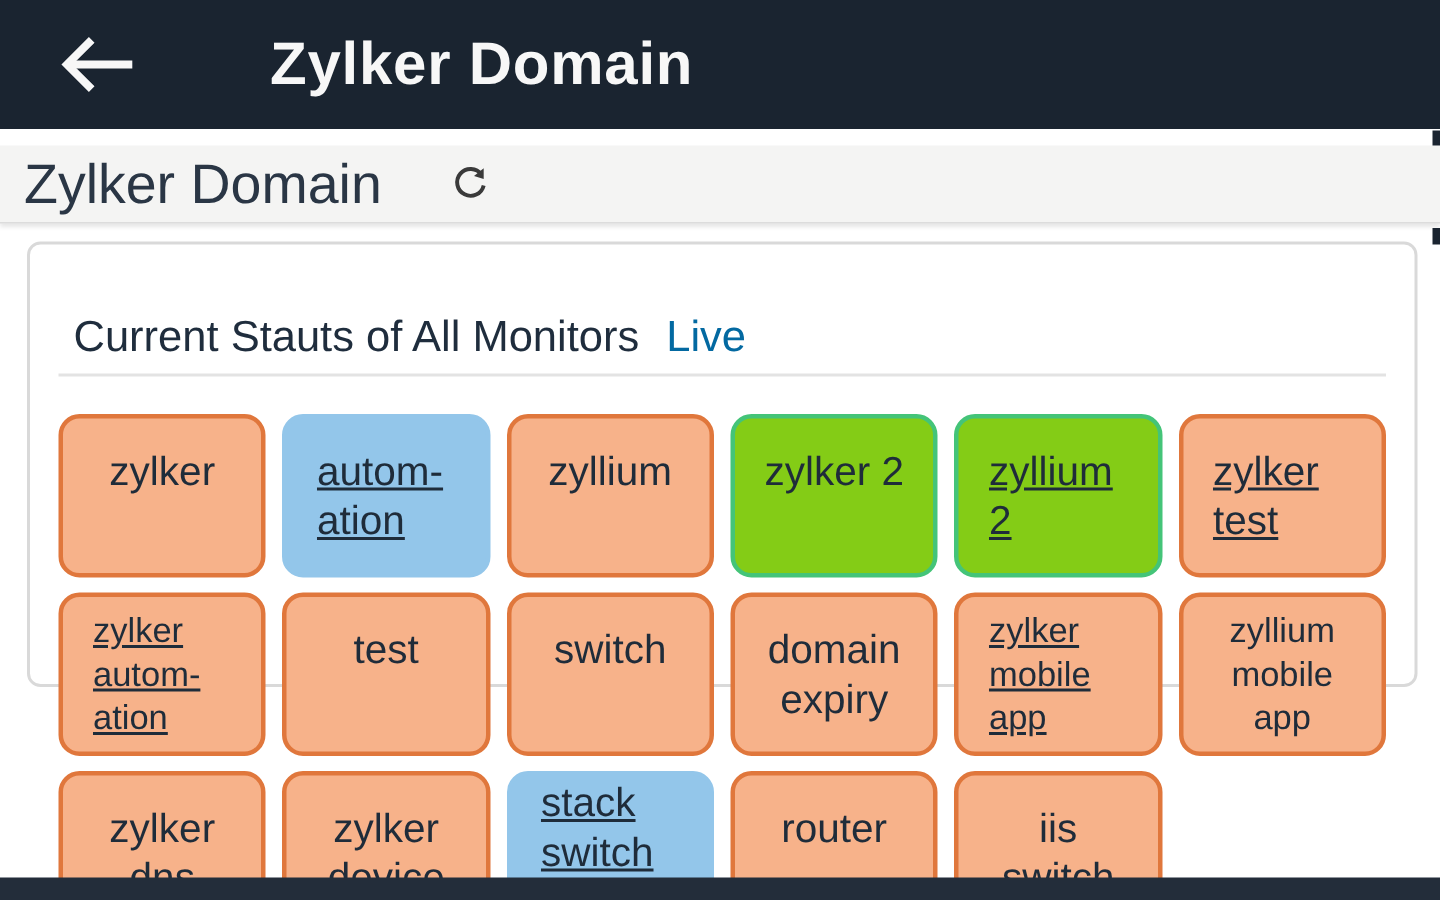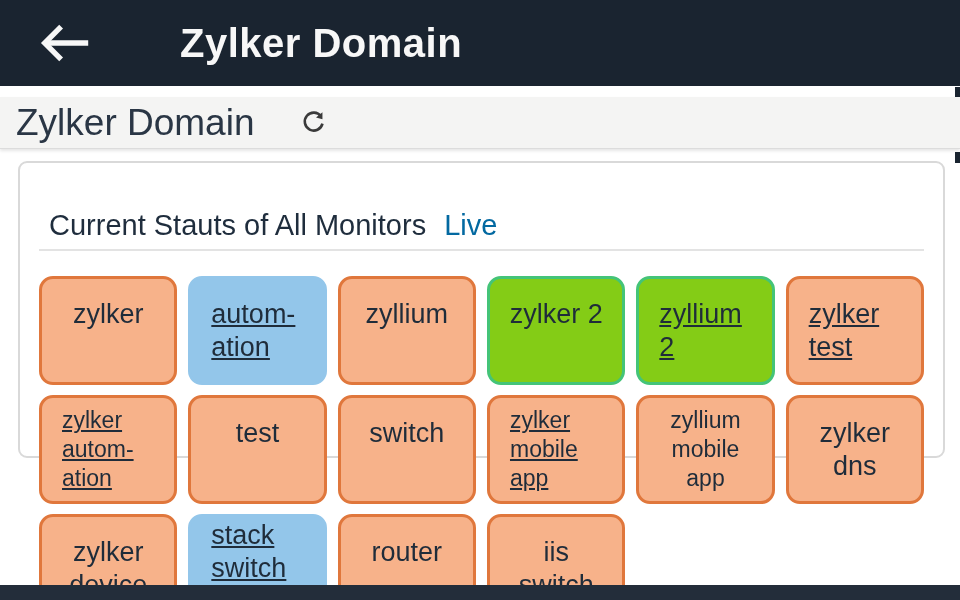"domain" div.tile { html: none -> <div> <span>domain expiry</span> </div> }
